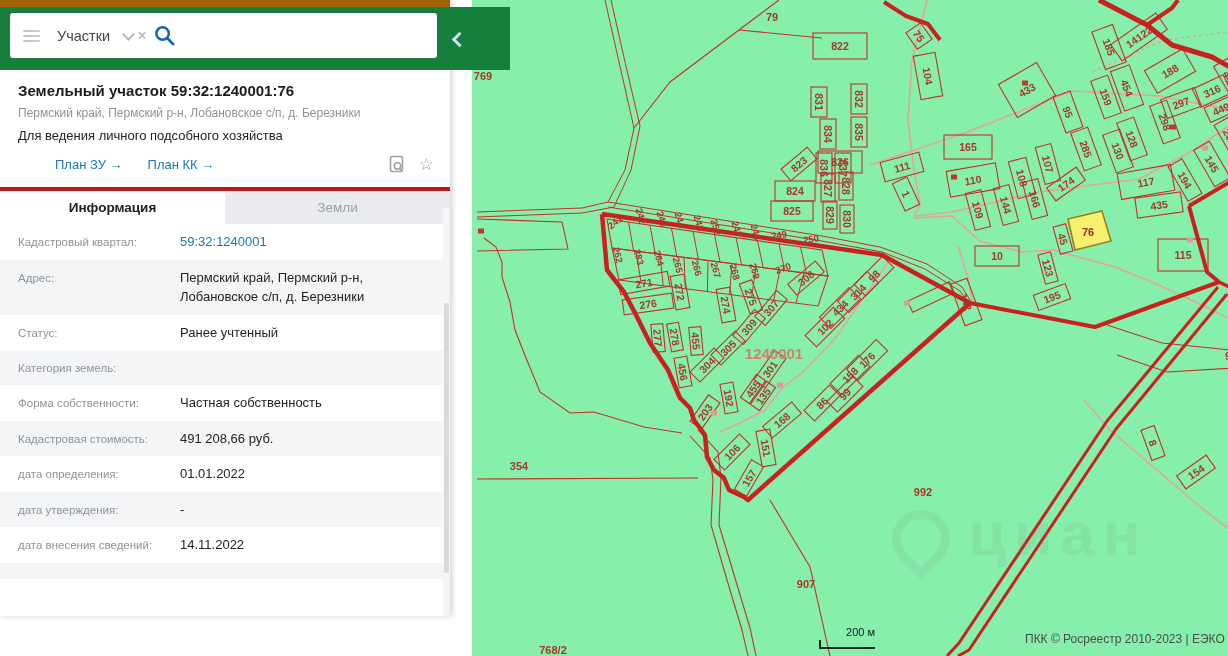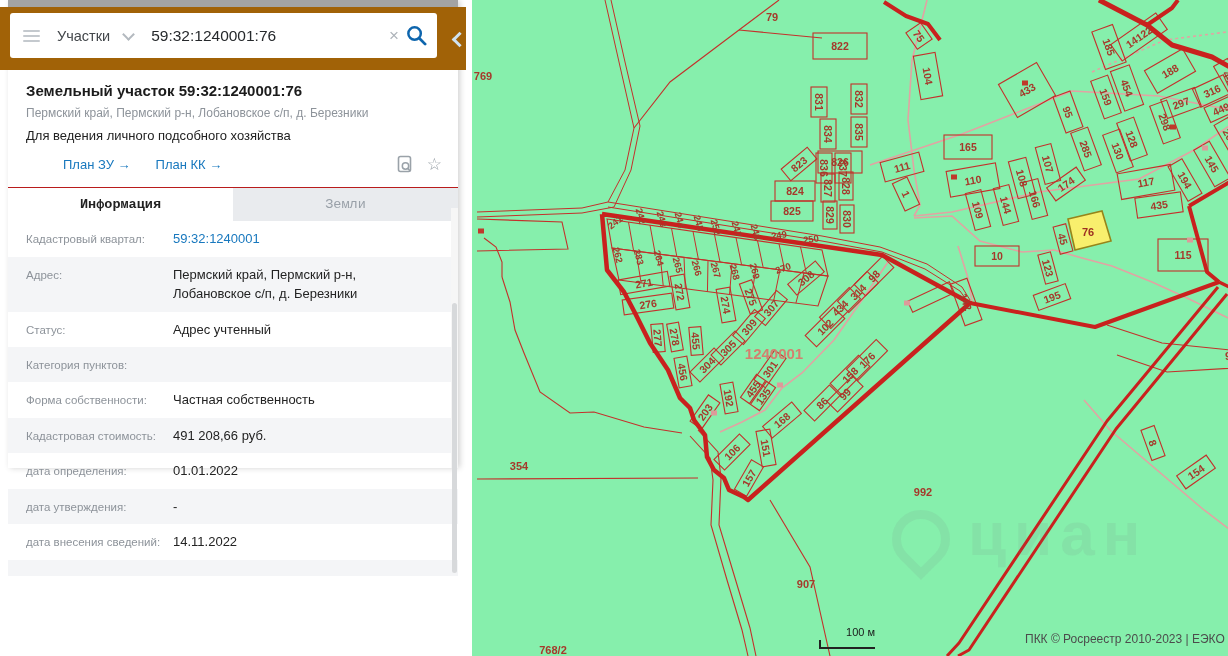"Участки" #bluebar { background: #a16207 -> #15803d; width: 466px -> 510px }
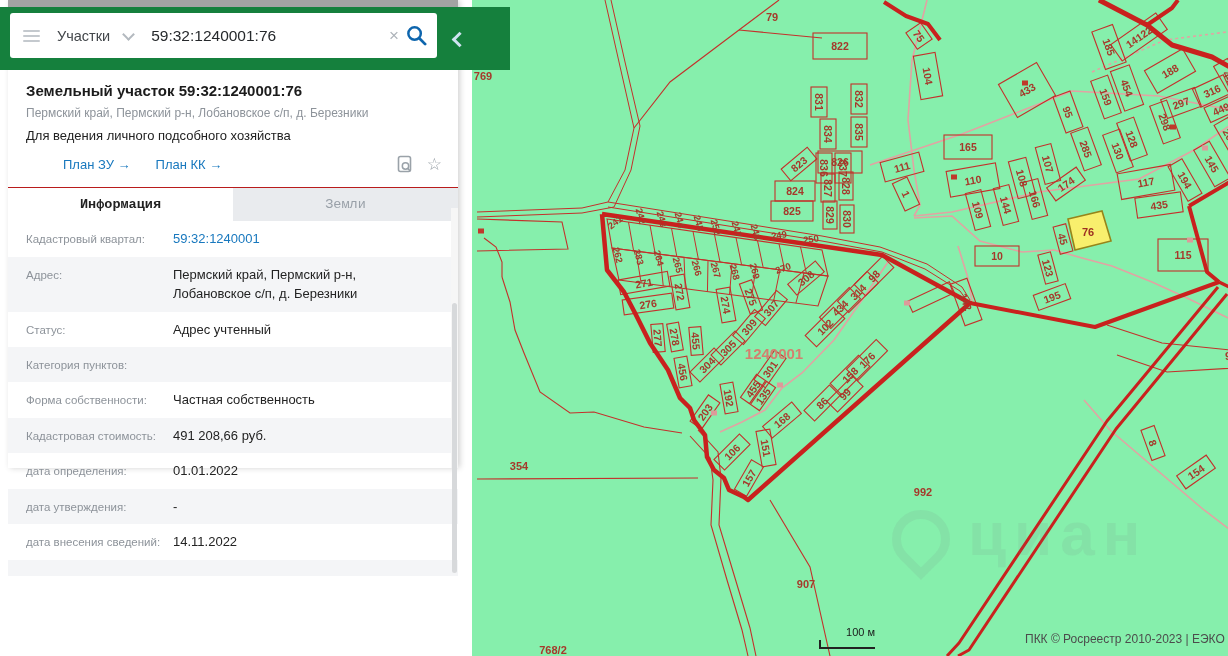"59:32:1240001:76" input.query { html: <input> -> none }
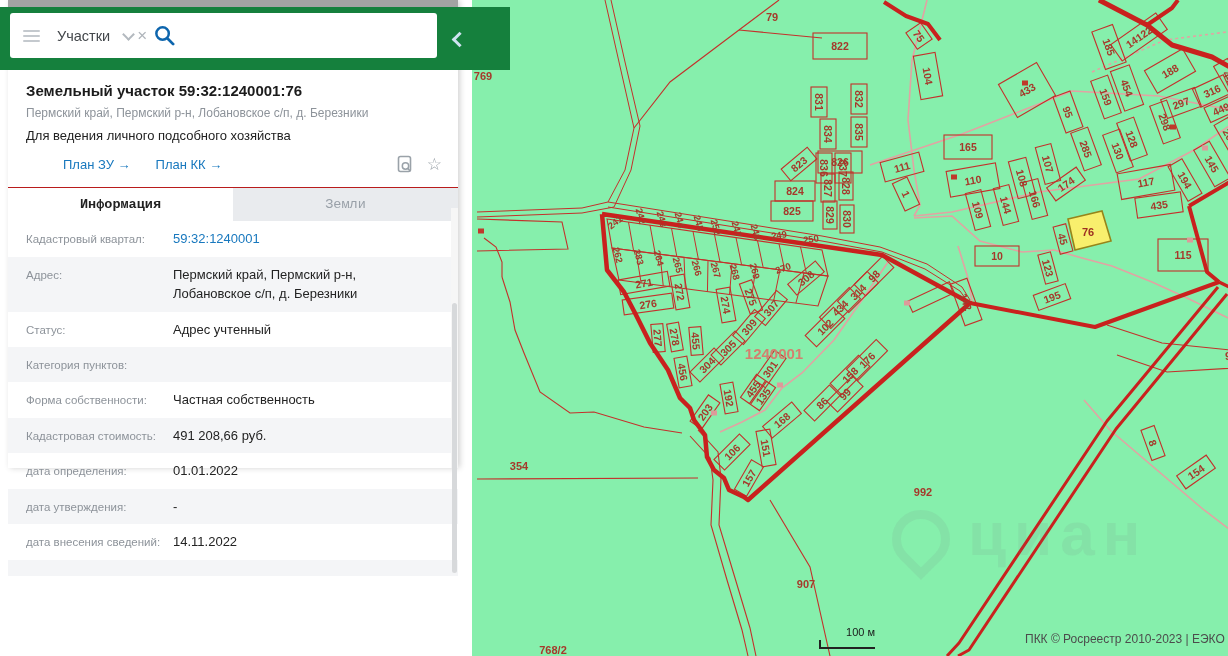"Земельный участок 59:32:1240001:76" #sidebar { background: #a3a3a3 -> #a16207; height: 468px -> 616px; left: 8px -> 0 }
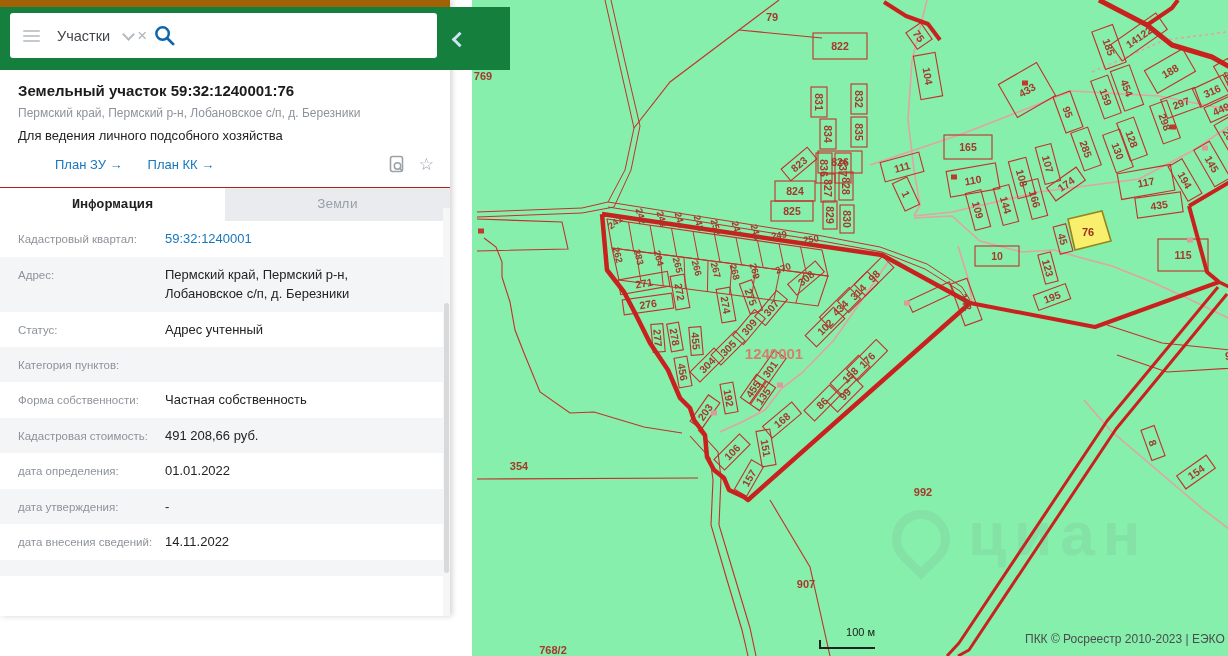"Информация" .tabs { border-top: 1px solid #b91c1c -> 4px solid #b91c1c; font-family: Liberation Mono, monospace -> none }
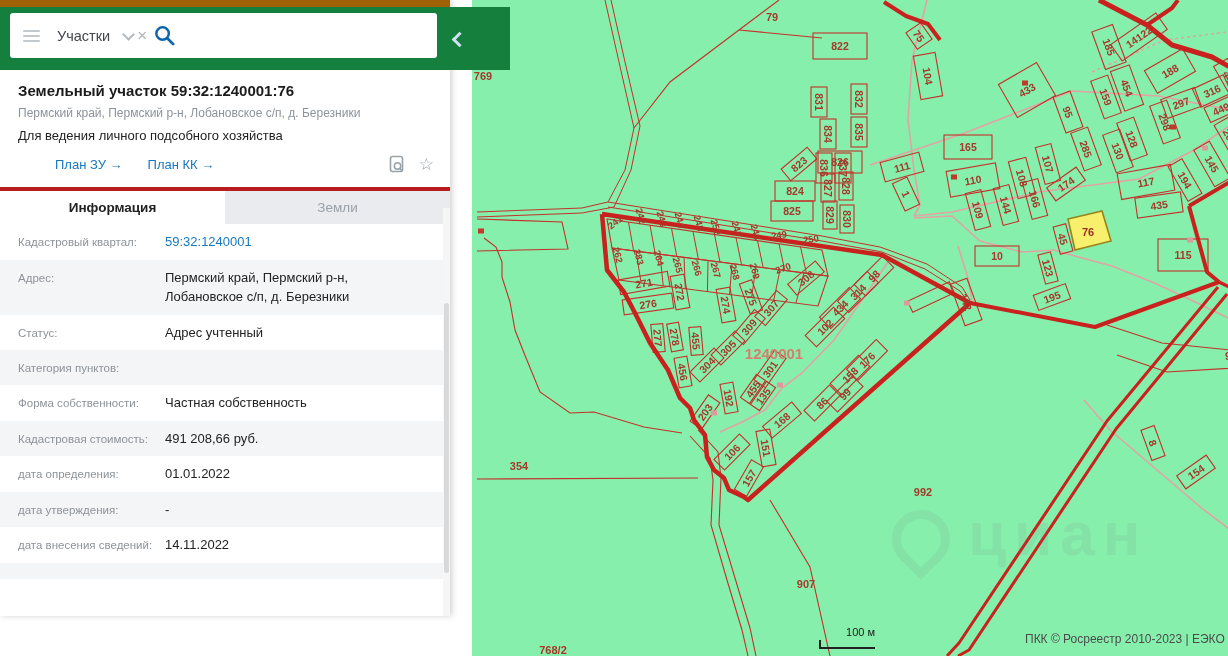"Кадастровый квартал:" .info-row { gap: none -> 15px }
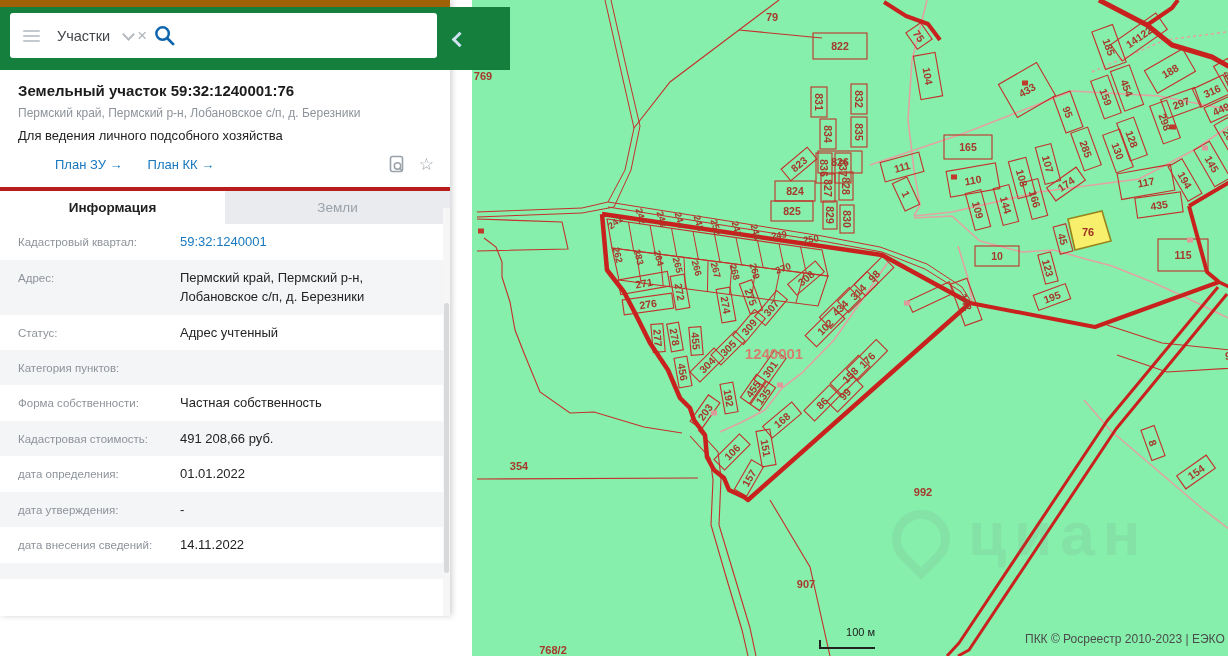"Адрес учтенный" span.val { text: Адрес -> Ранее }
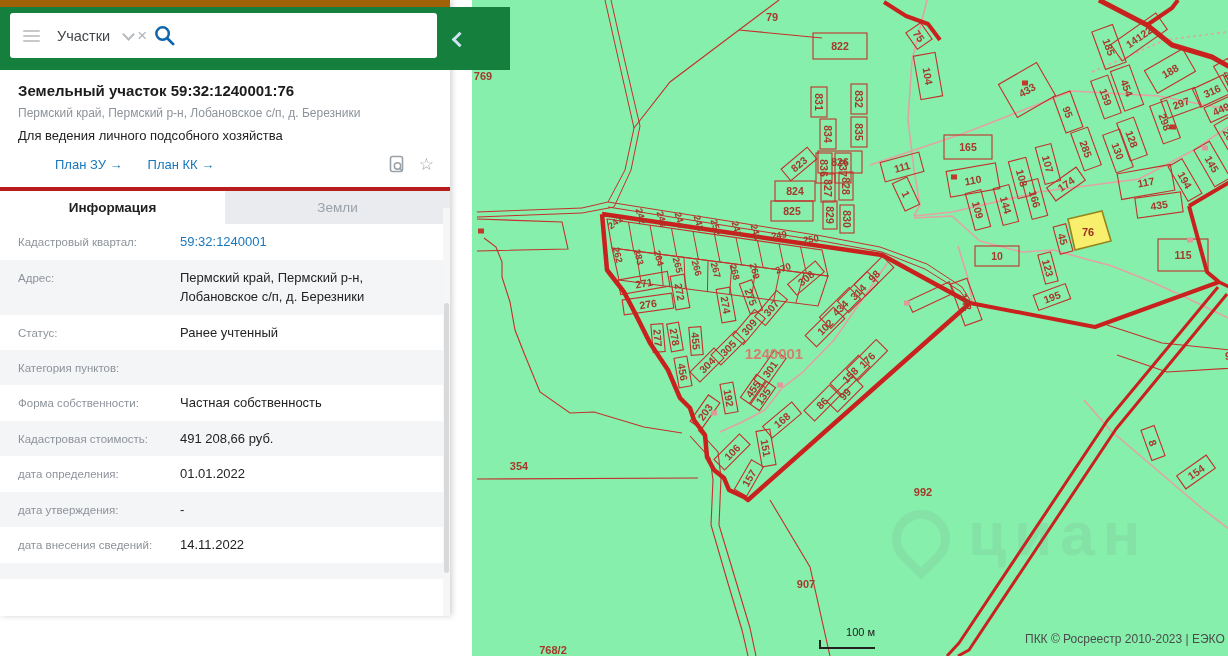"Категория пунктов:" span.lbl { text: пунктов -> земель }
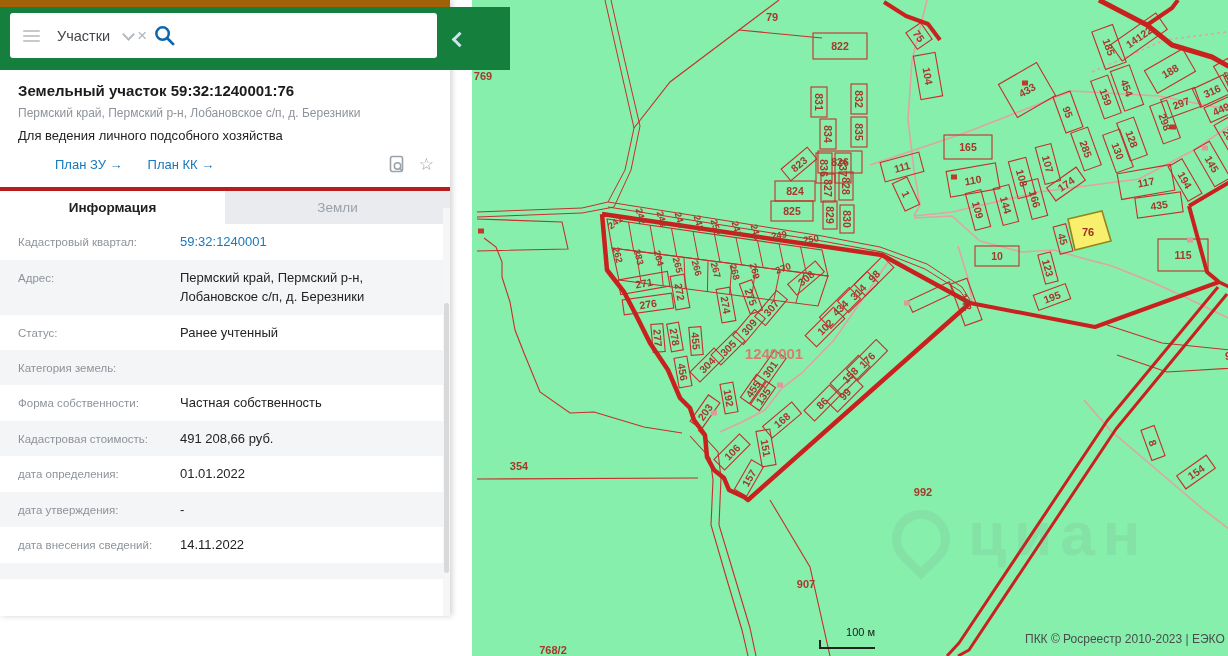"100 м" span { text: 100 -> 200 }
